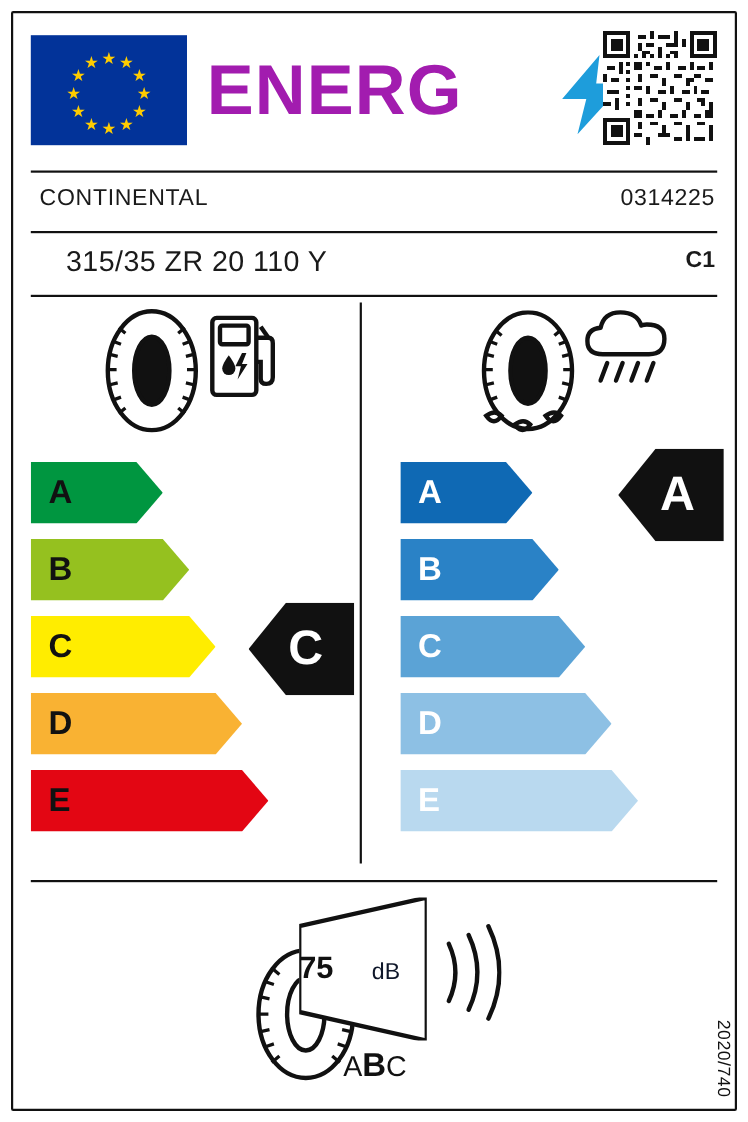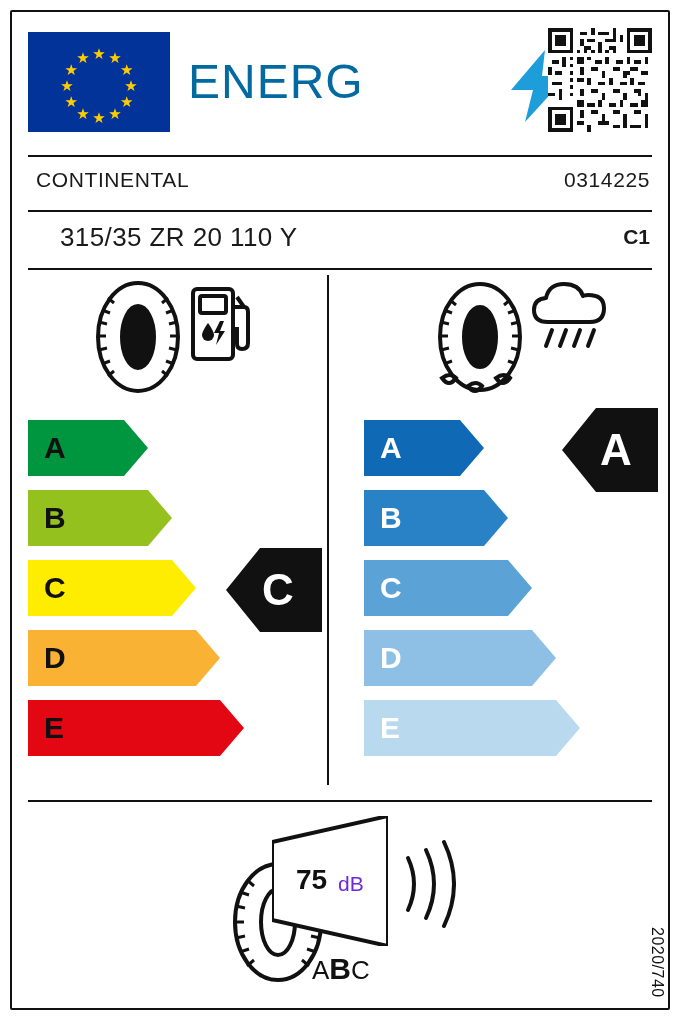"ENERG" .energ-word { color: #0369a1 -> #a21caf; font-size: 48px -> 64px; font-weight: normal -> bold }
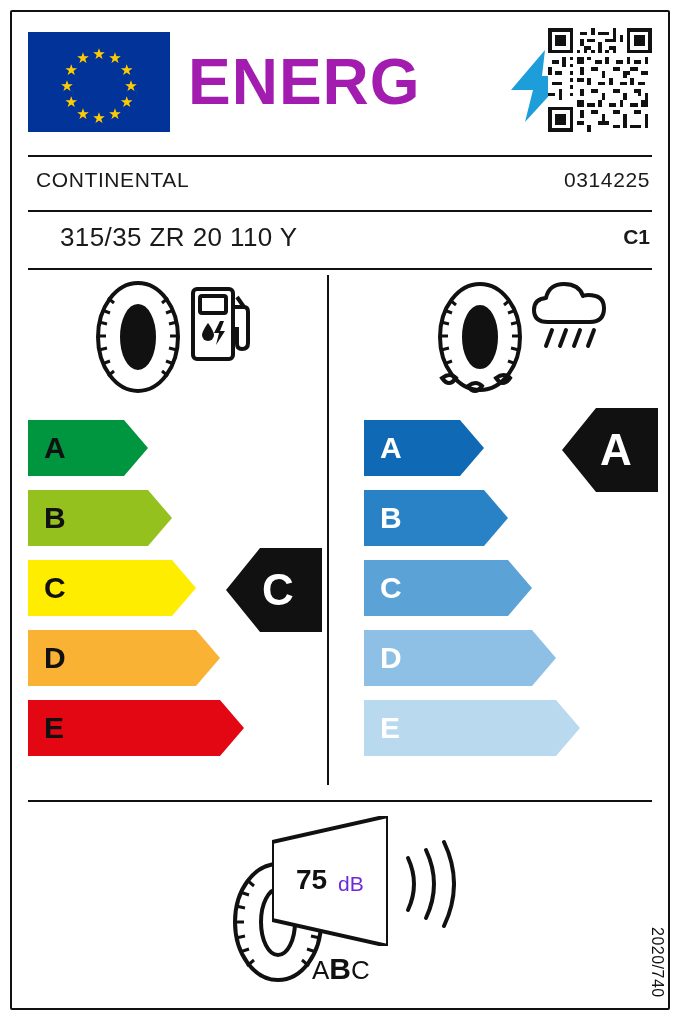"75" div.noise-db { left: 296px -> 272px }
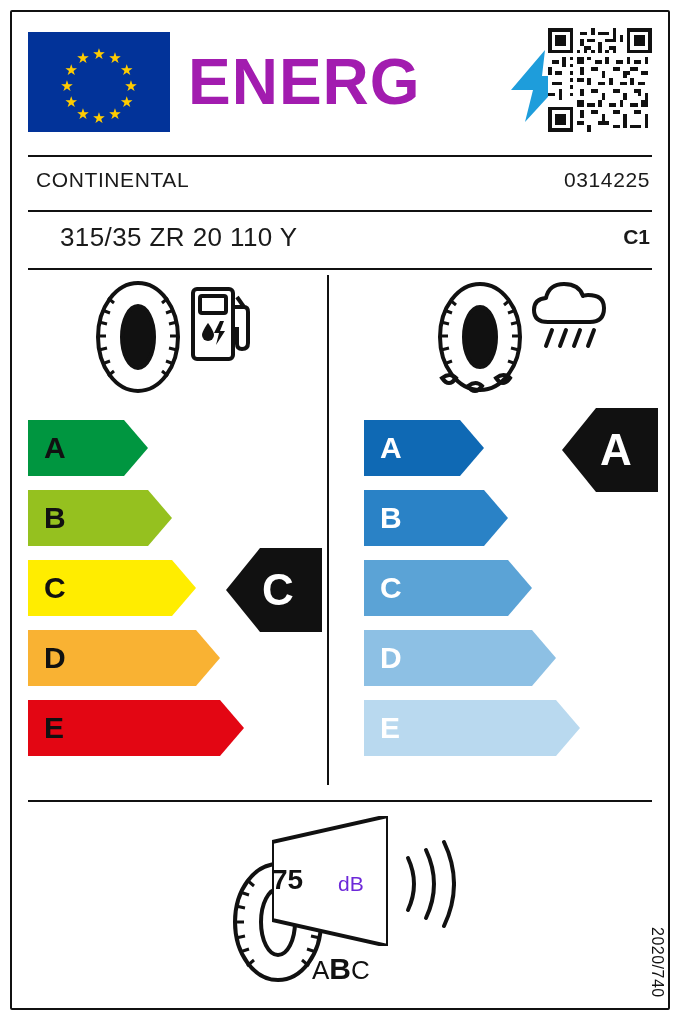"dB" .noise-unit { color: #6d28d9 -> #0f172a }
